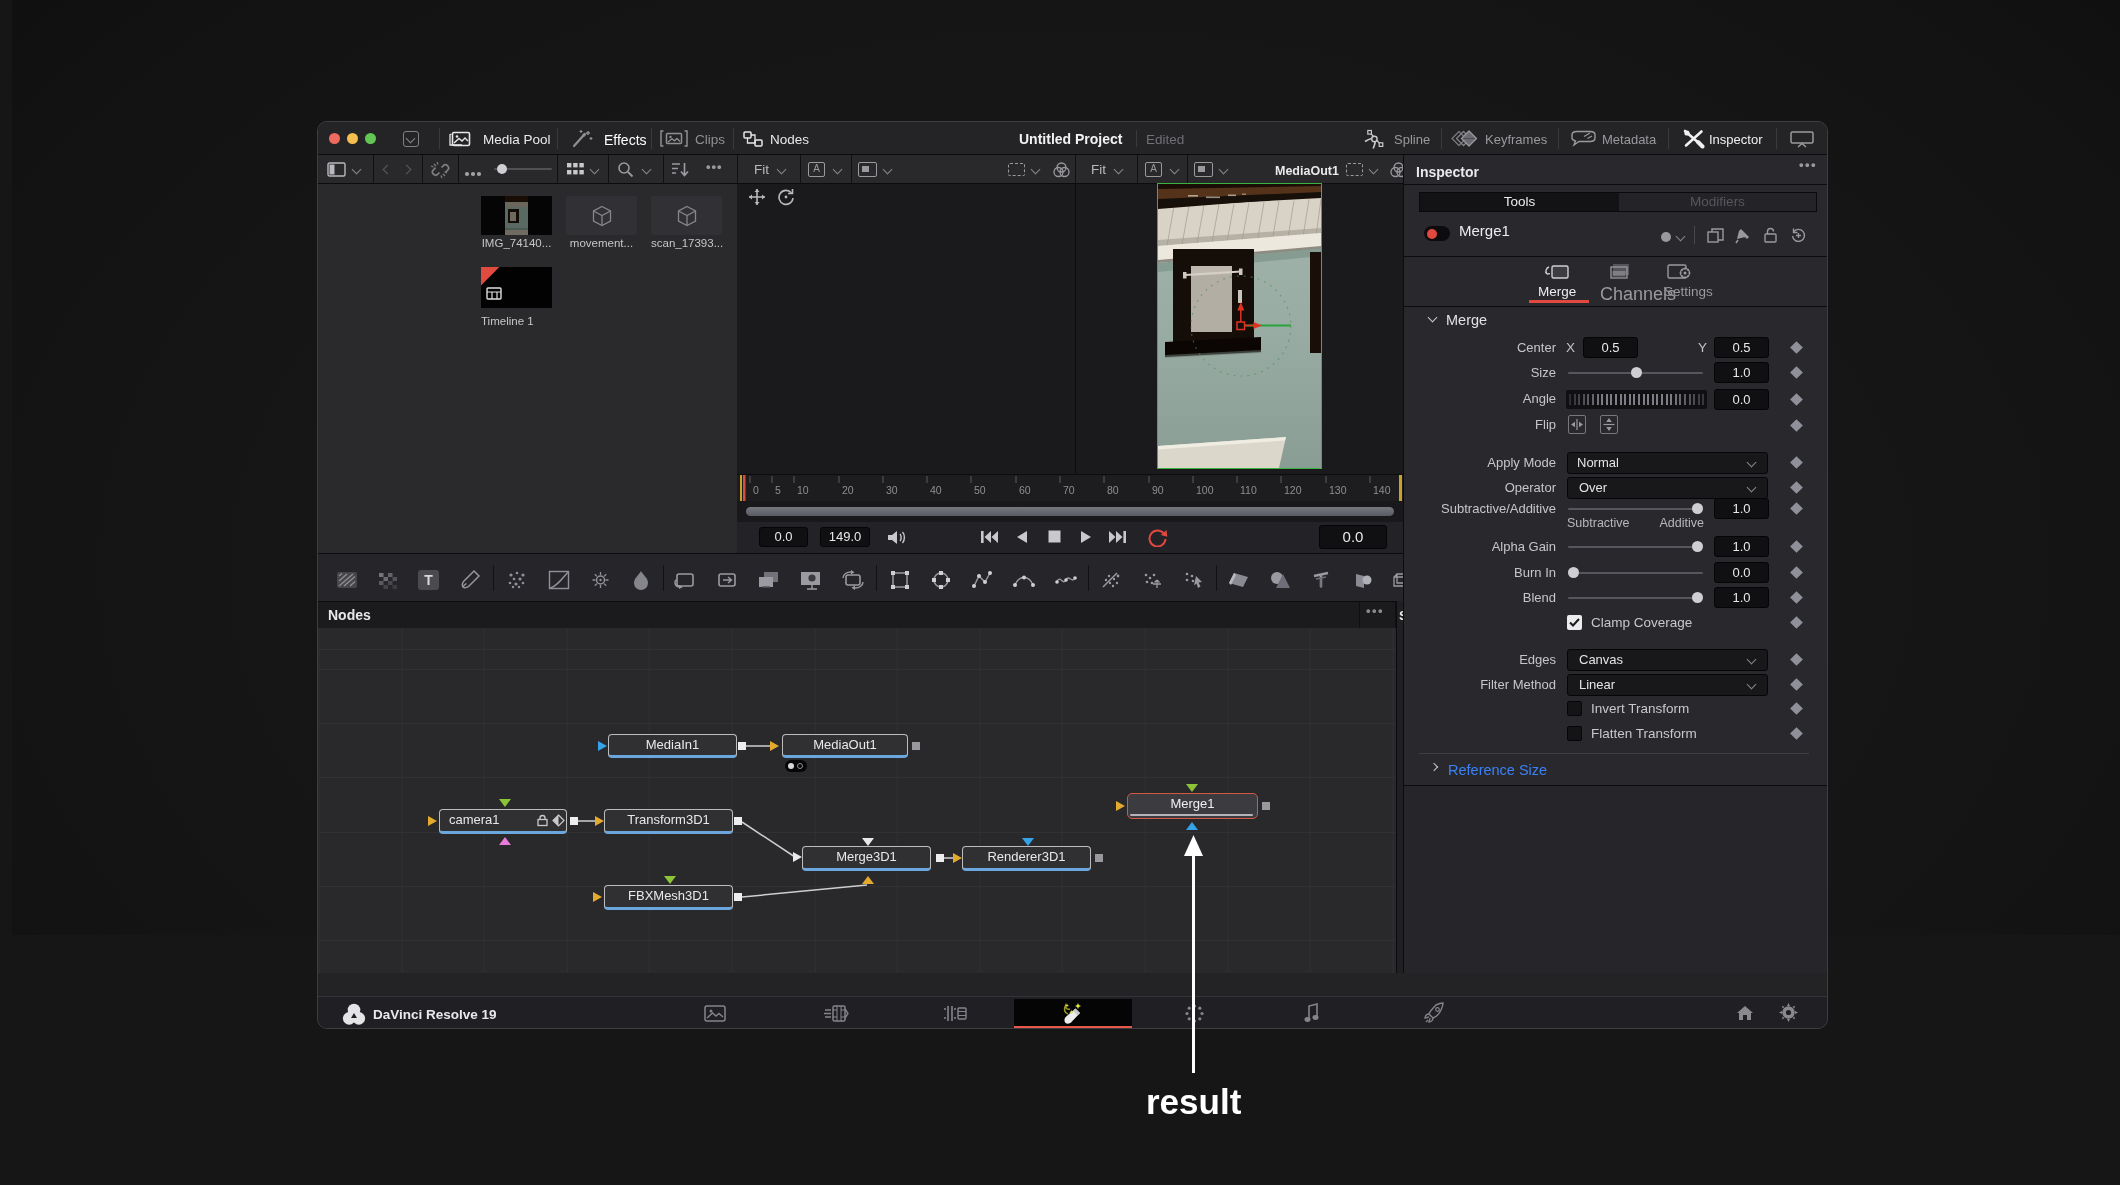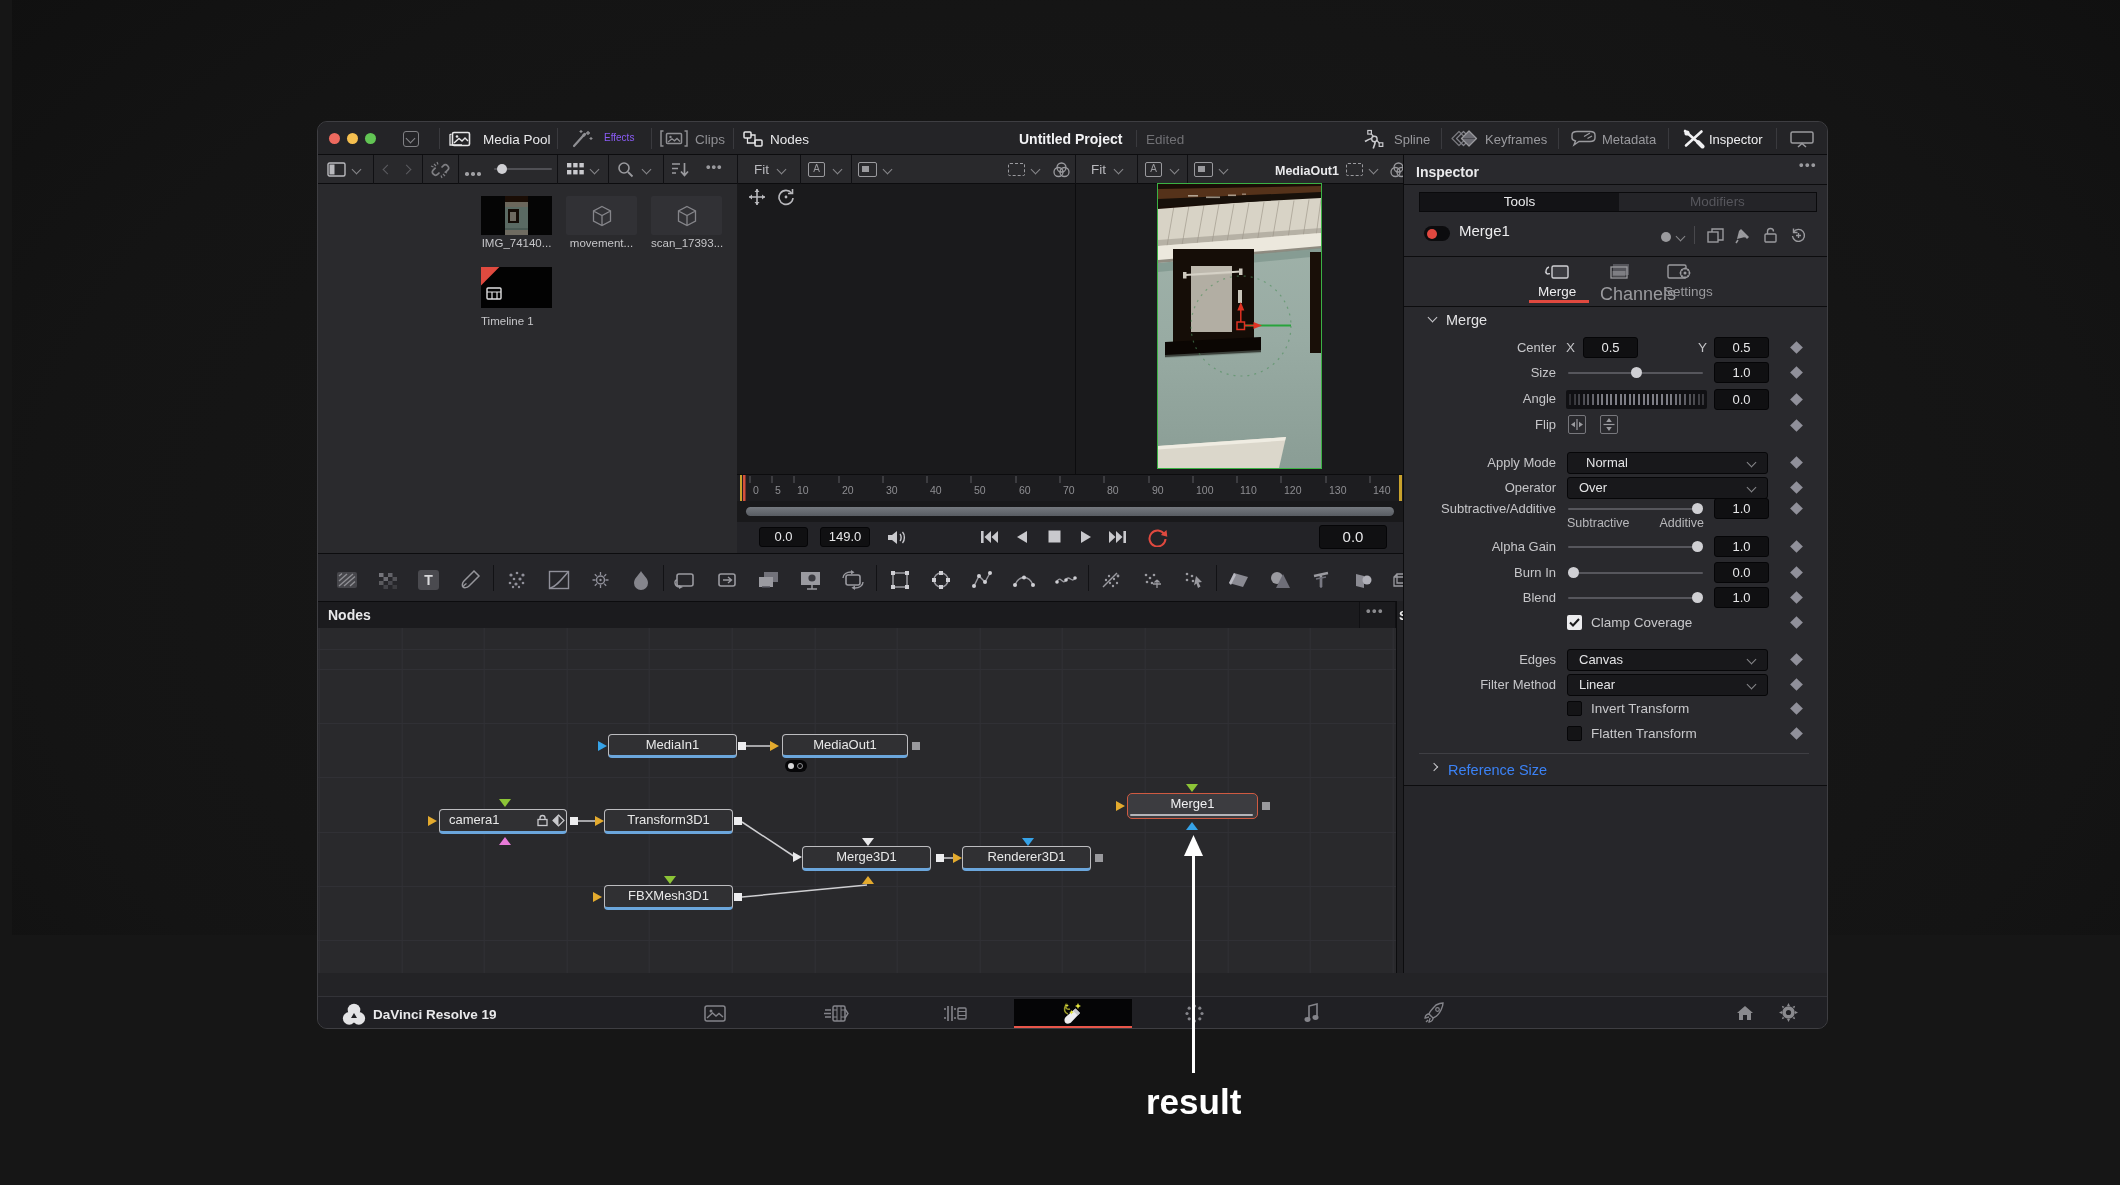"Effects" div.t { color: #8b5cf6 -> #ffffff; font-size: 10px -> 14px }
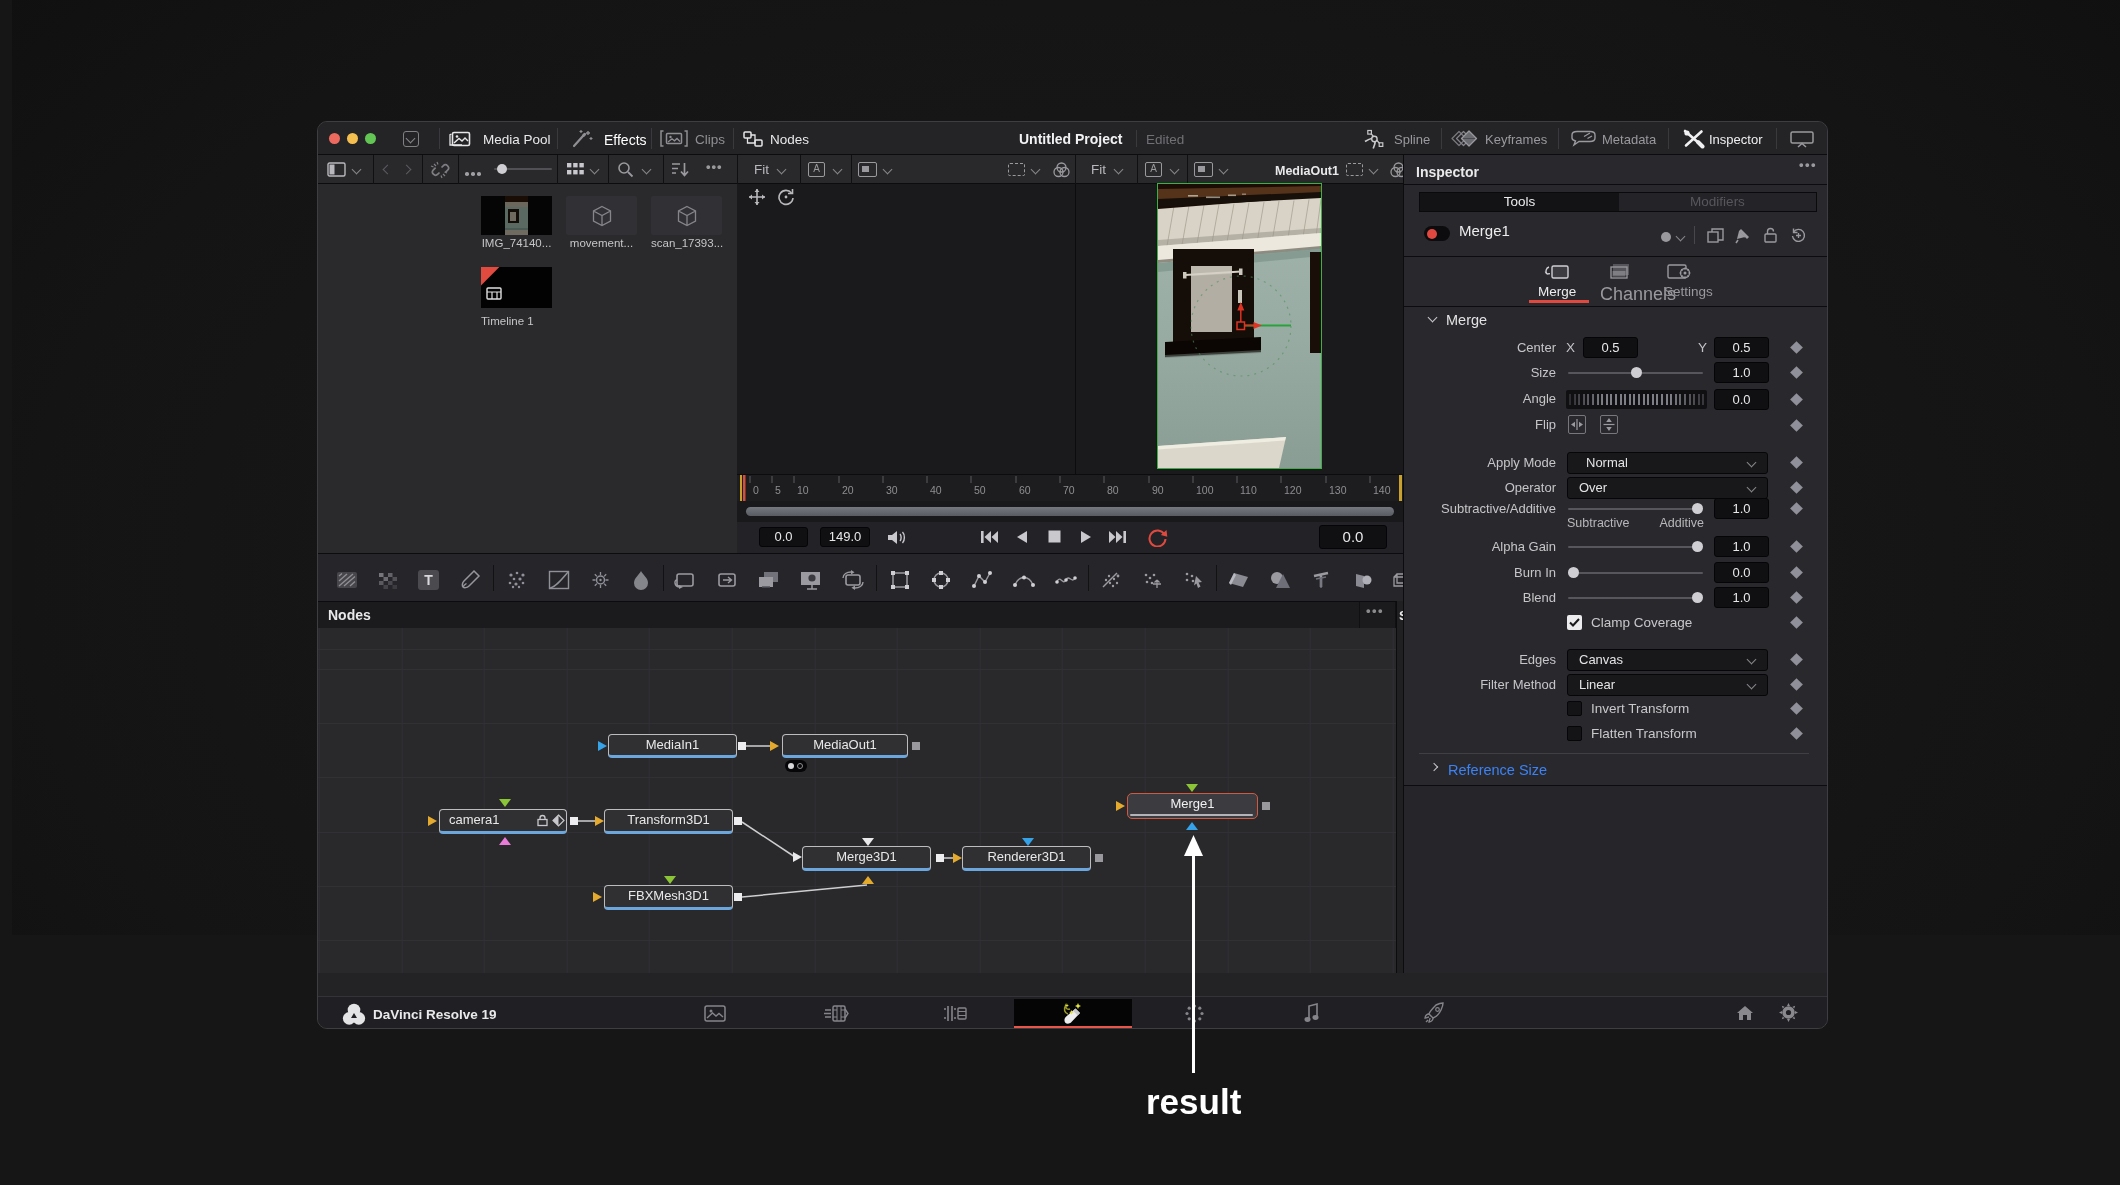"Normal" span { margin-left: 18px -> 9px }
